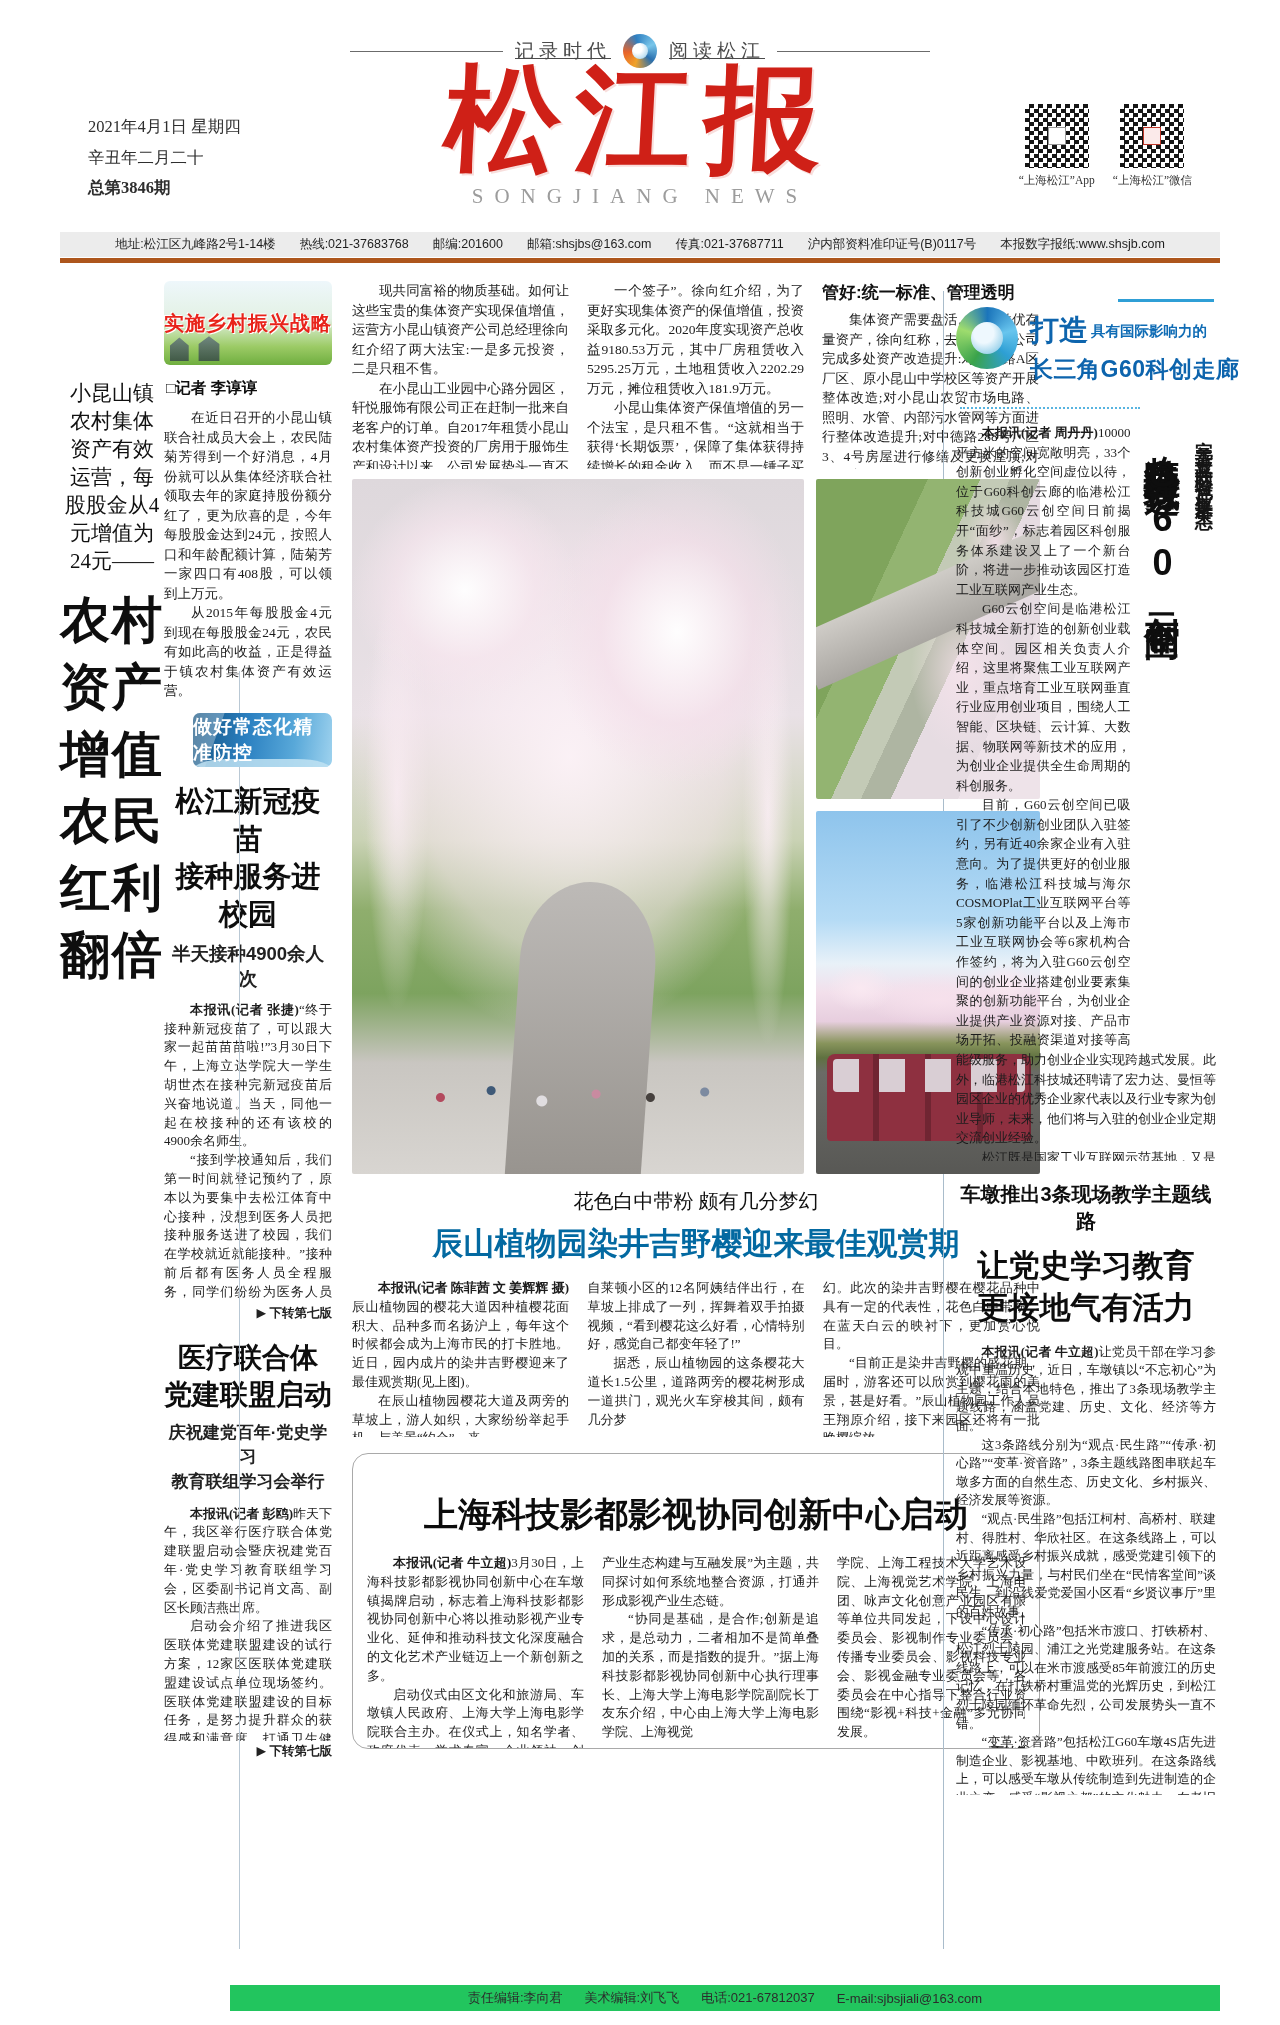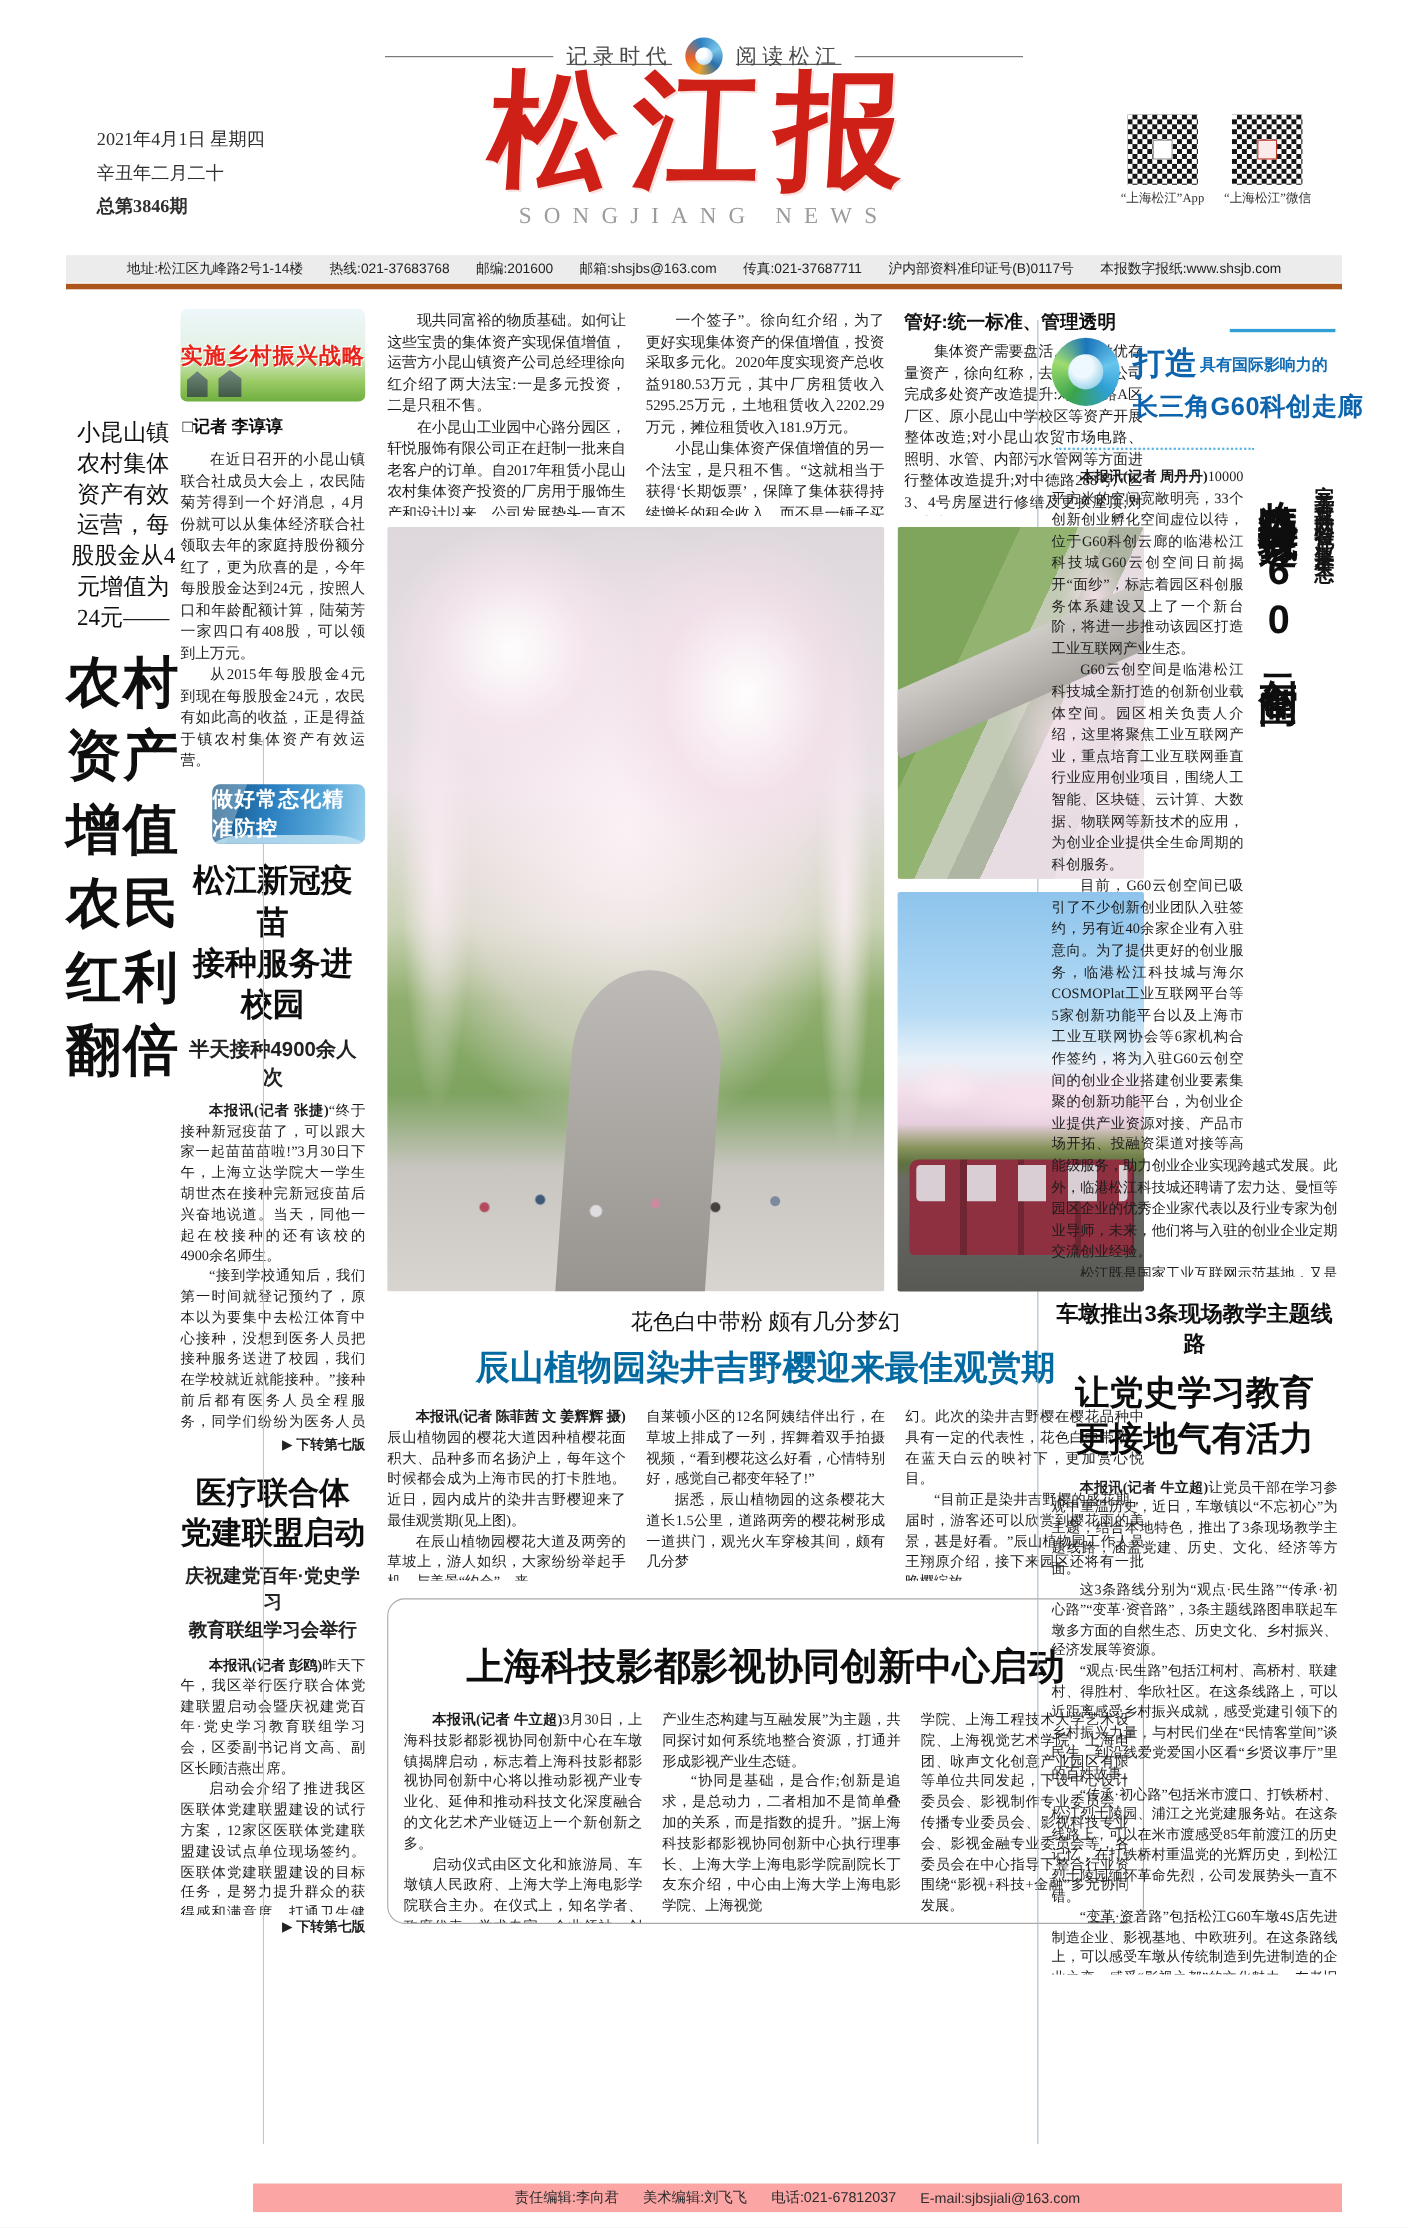"责任编辑:李向君" .footer { background: #fca5a5 -> #22c55e }
